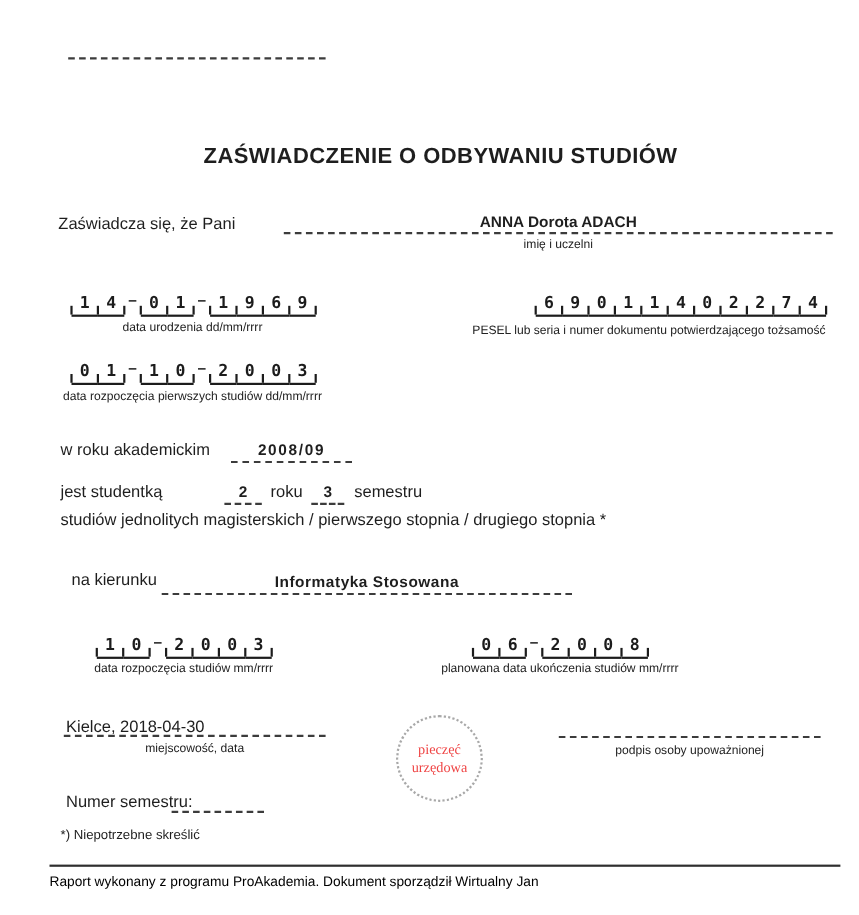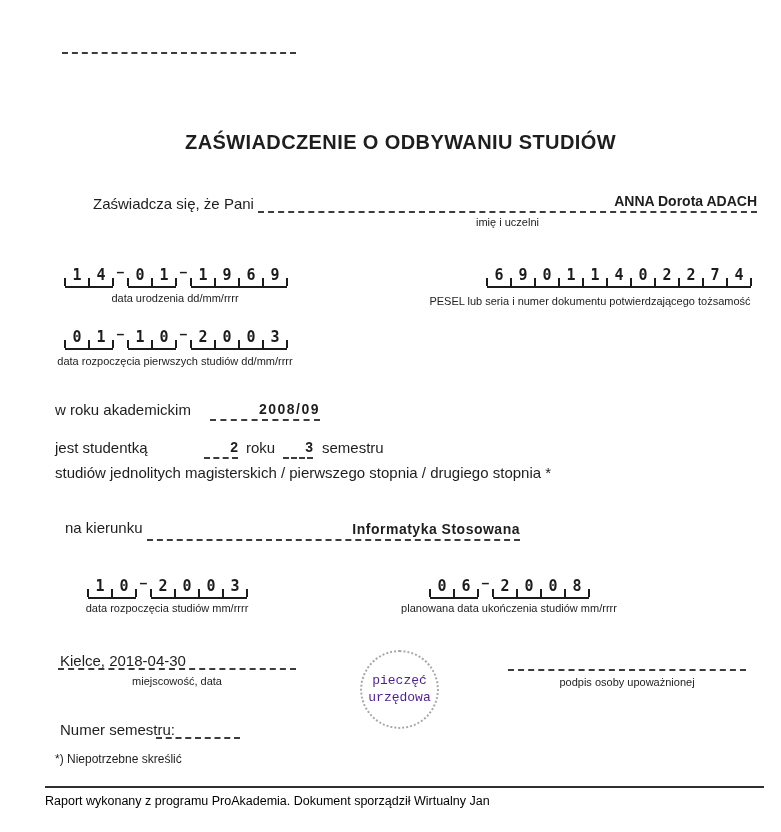"Zaświadcza się, że Pani" div.lbl { margin-left: 40px -> none }
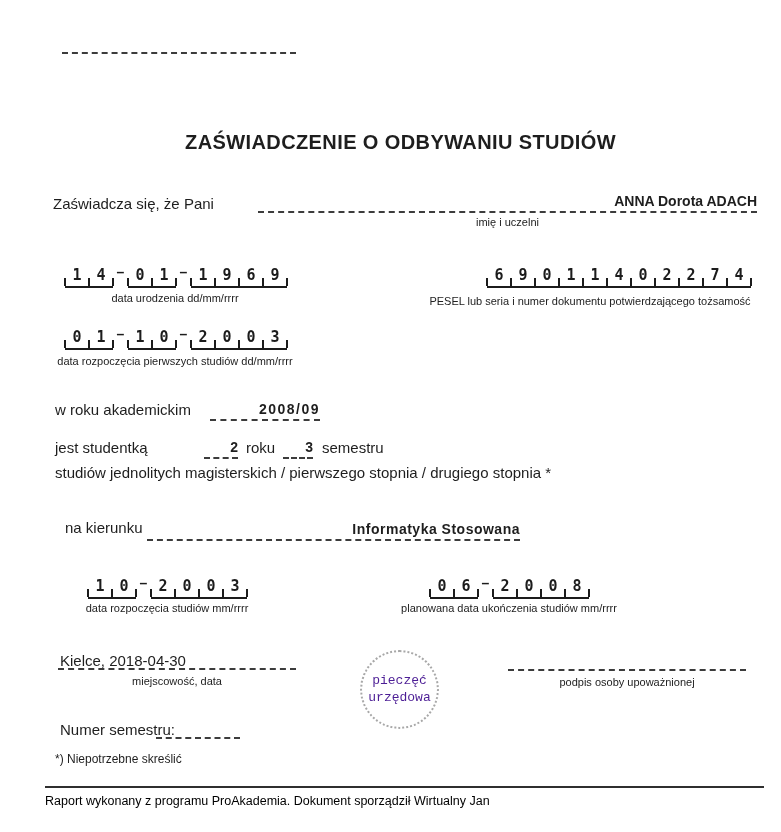"ANNA Dorota ADACH" .dotfield { justify-content: flex-end -> center }
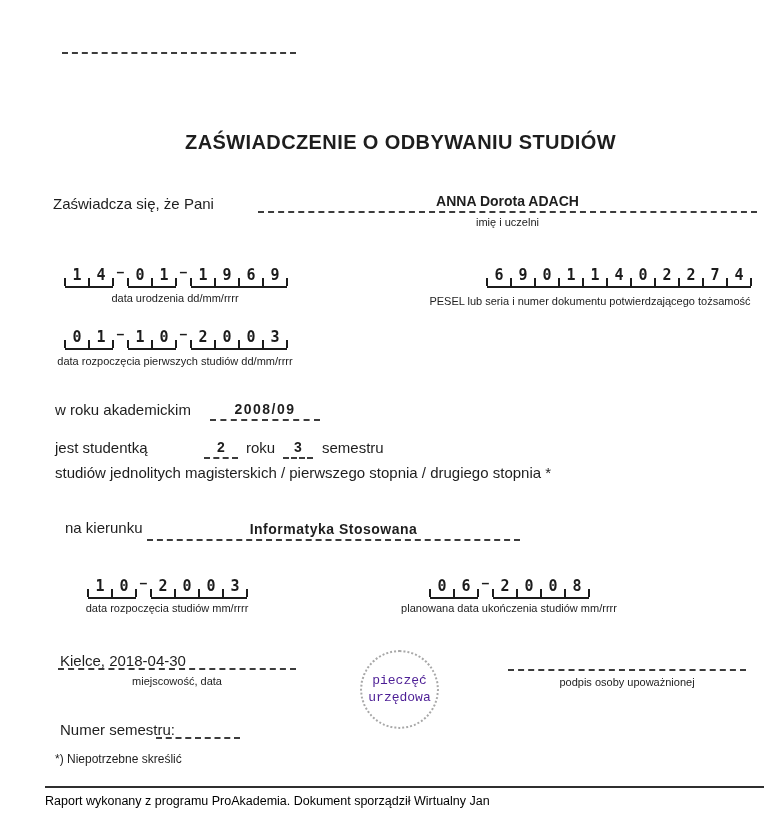"pieczęć" .stamp-circle { color: #4c1d95 -> #ef4444; font-family: Liberation Mono, monospace -> Liberation Serif, serif }
